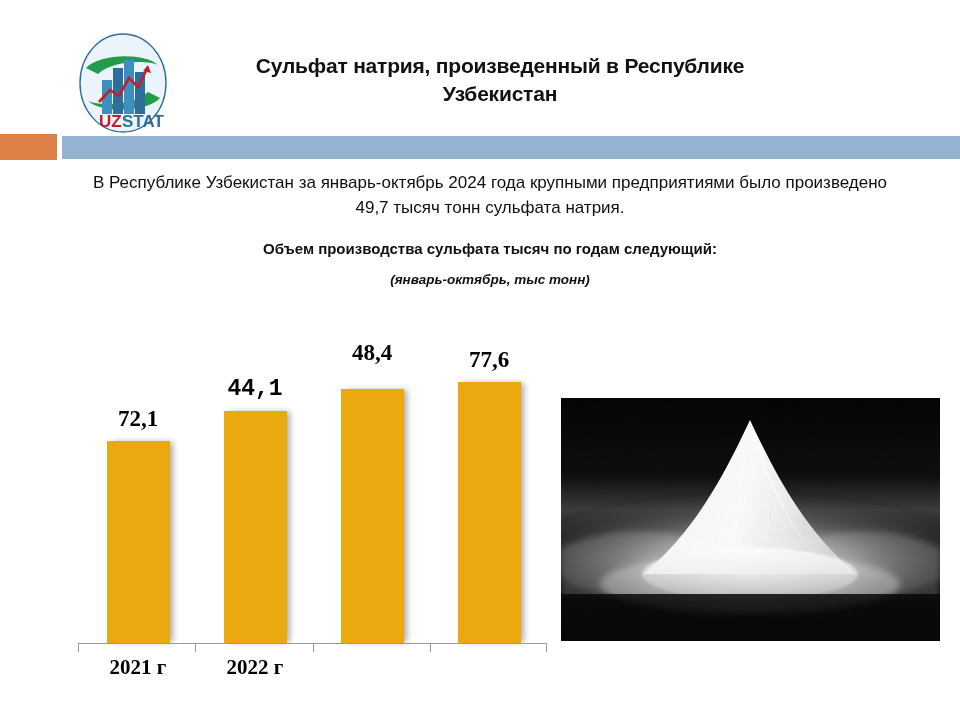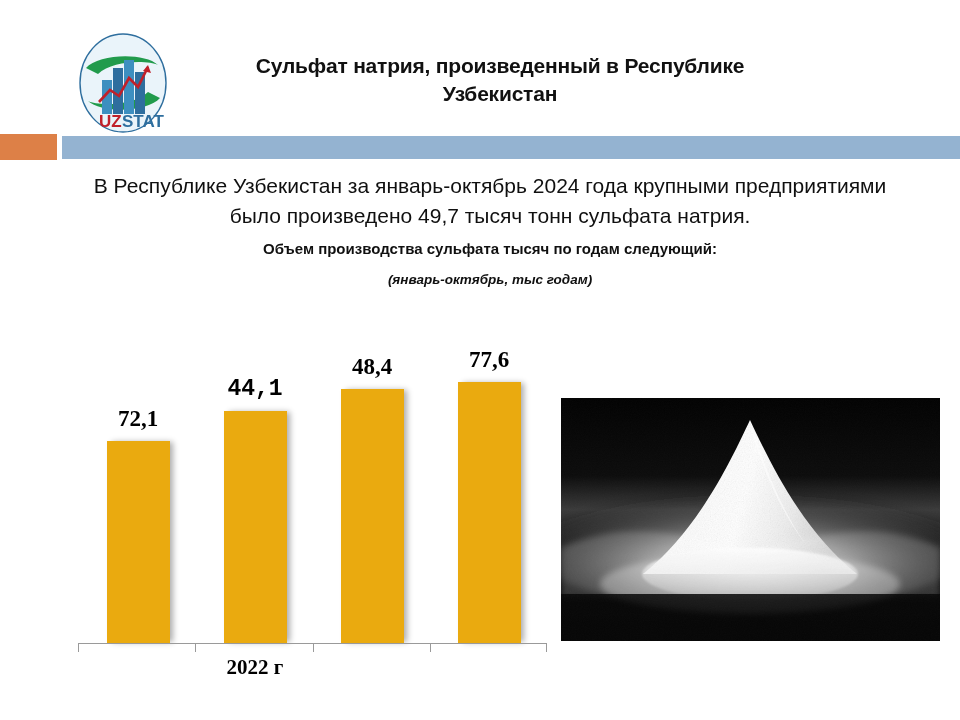"В Республике Узбекистан за" #intro-text { font-size: 21px -> 17px }
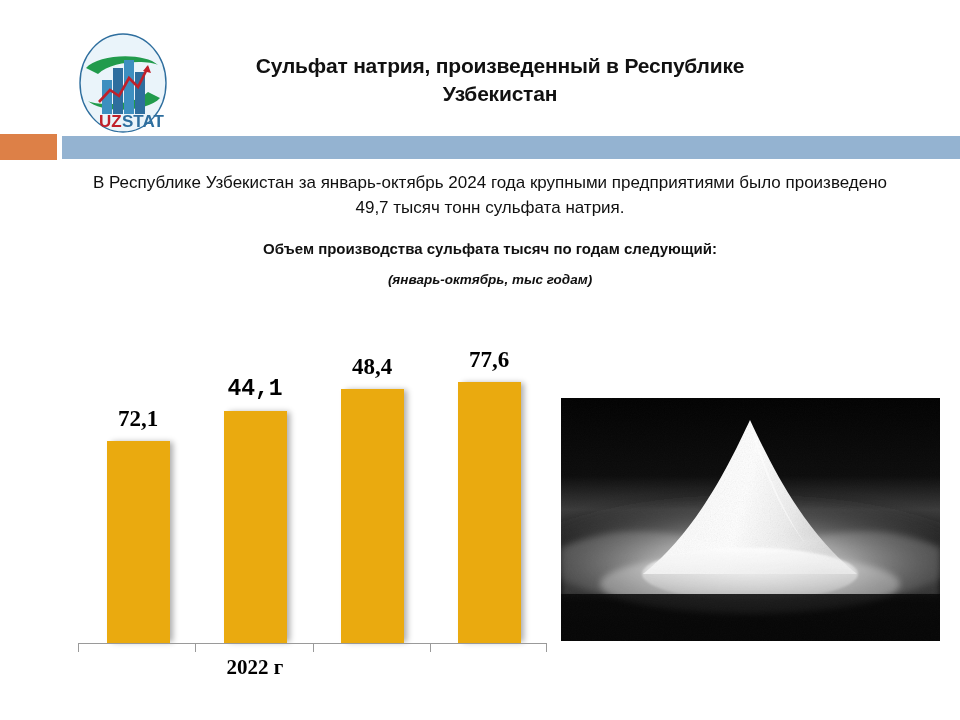"(январь-октябрь, тыс годам)" div { text: годам -> тонн }
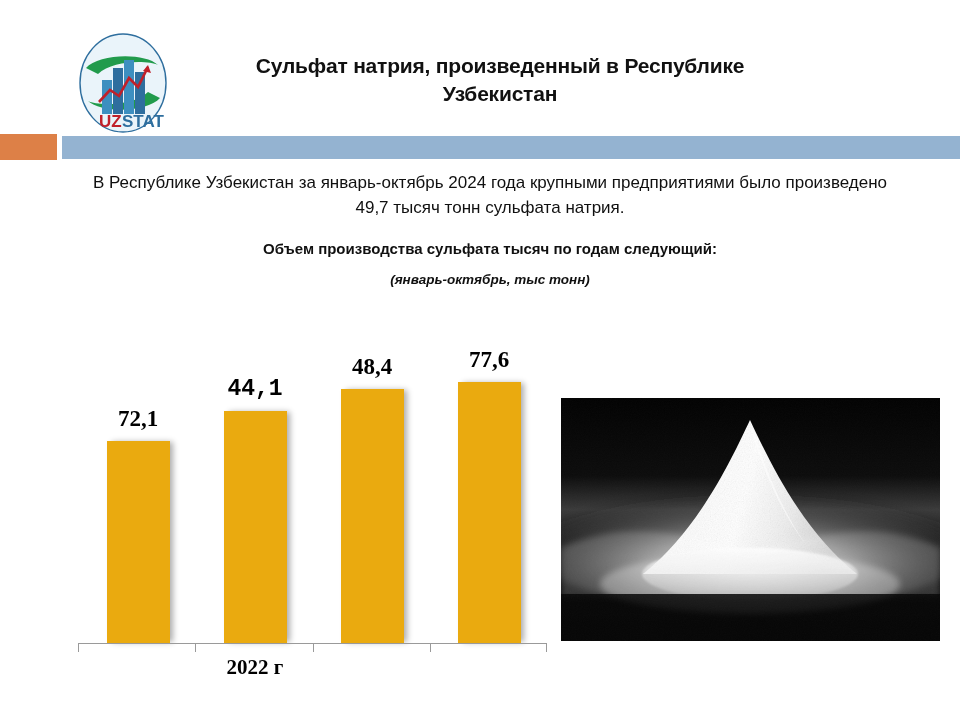"48,4" div.bar-value { top: 354px -> 340px }
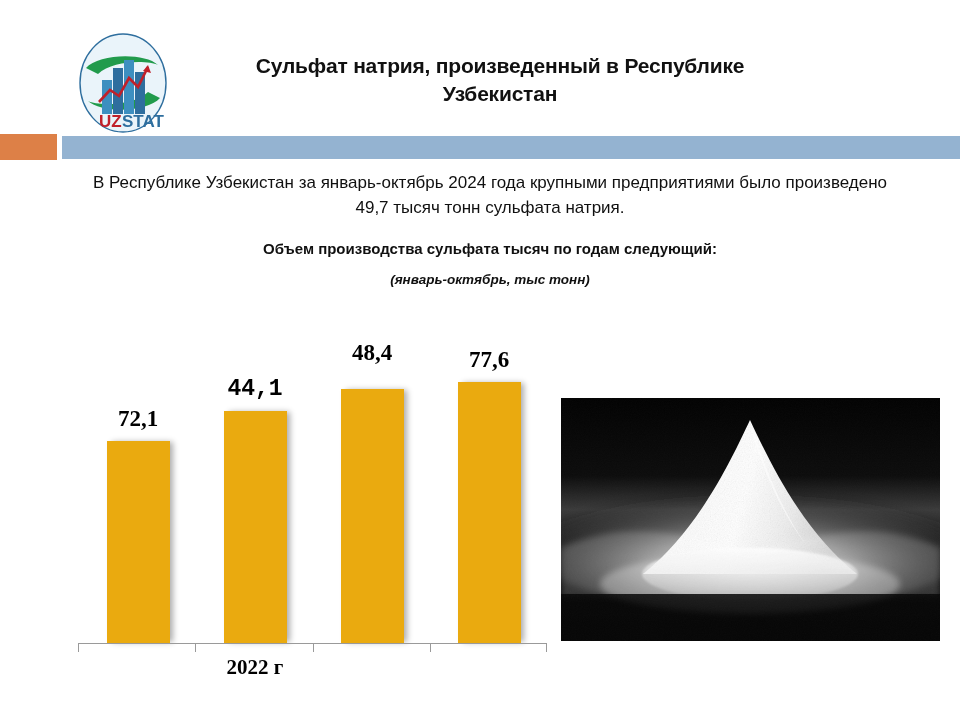"2021 г" div.cat-label { html: none -> <div>2021 г</div> }
